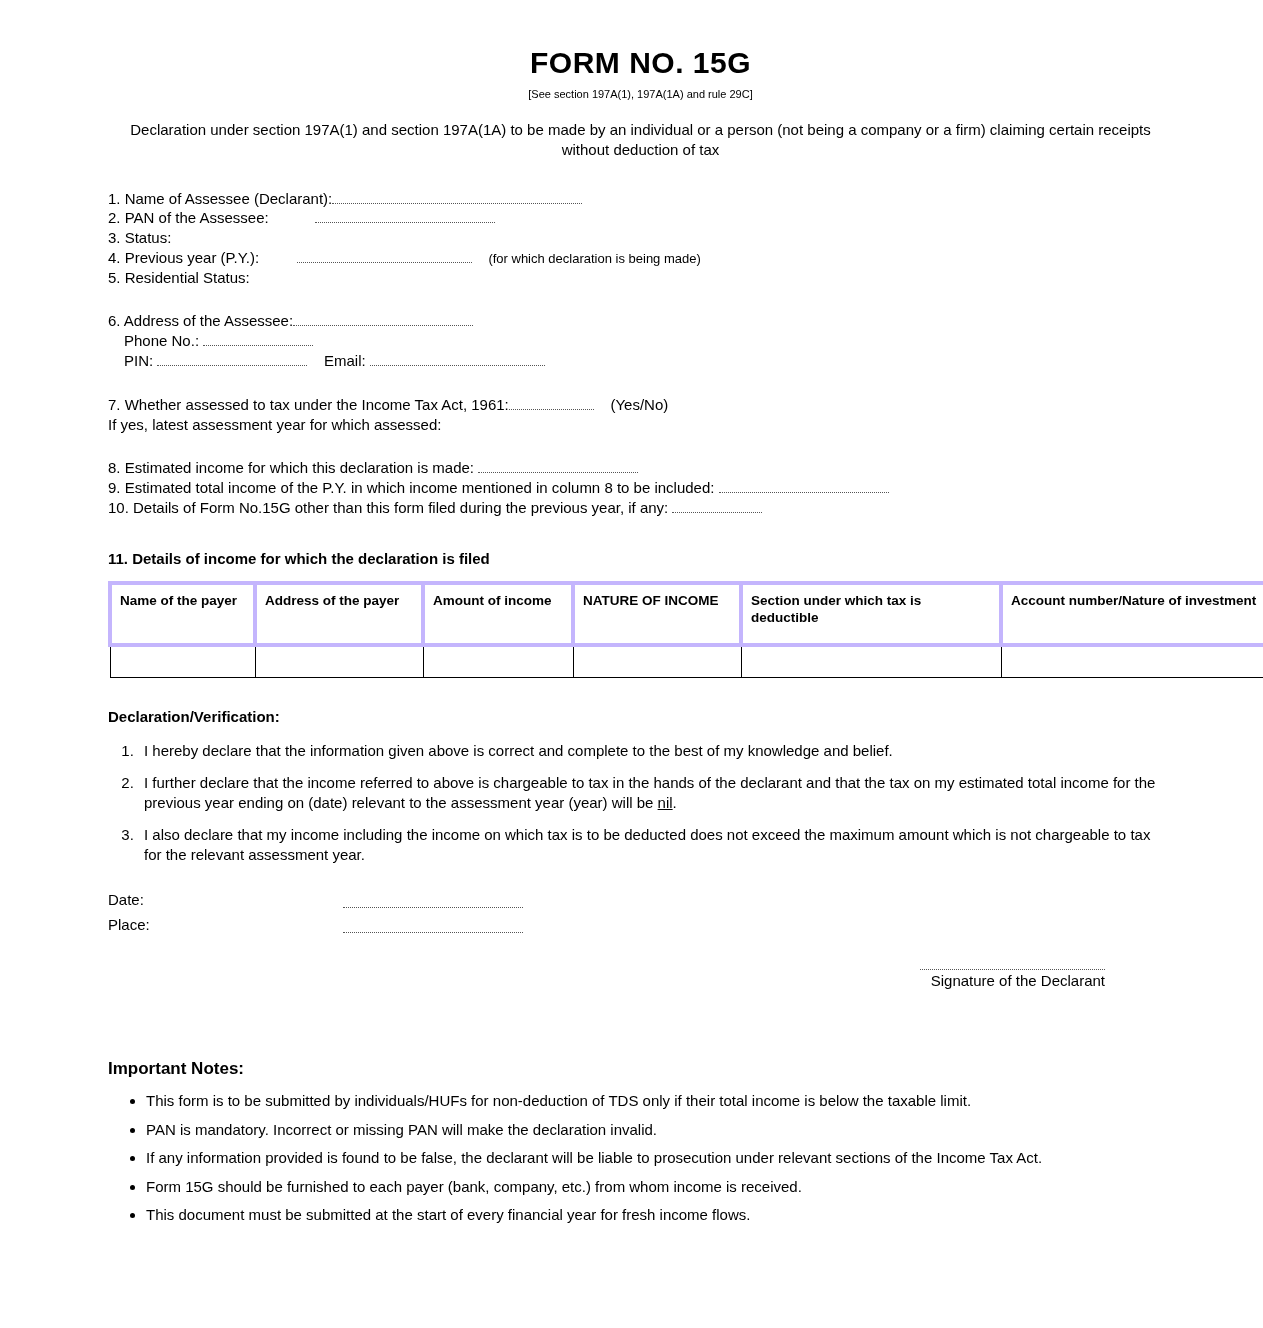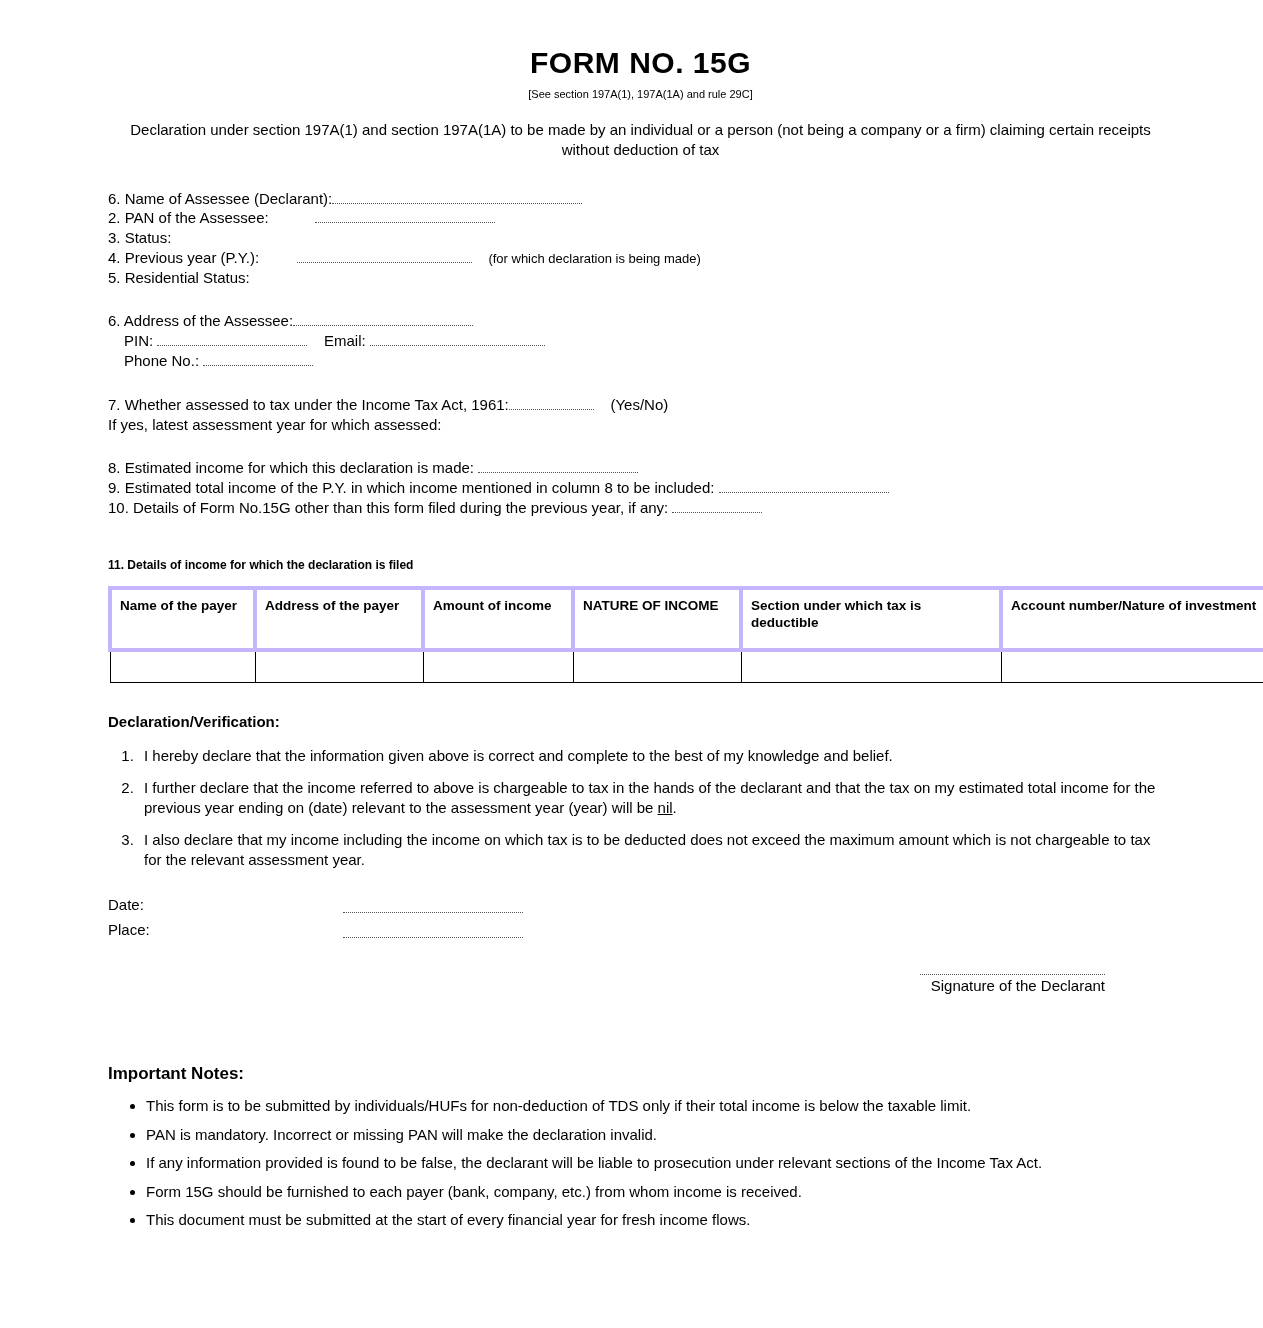"6. Name of Assessee (Declarant):" span { text: 6 -> 1 }
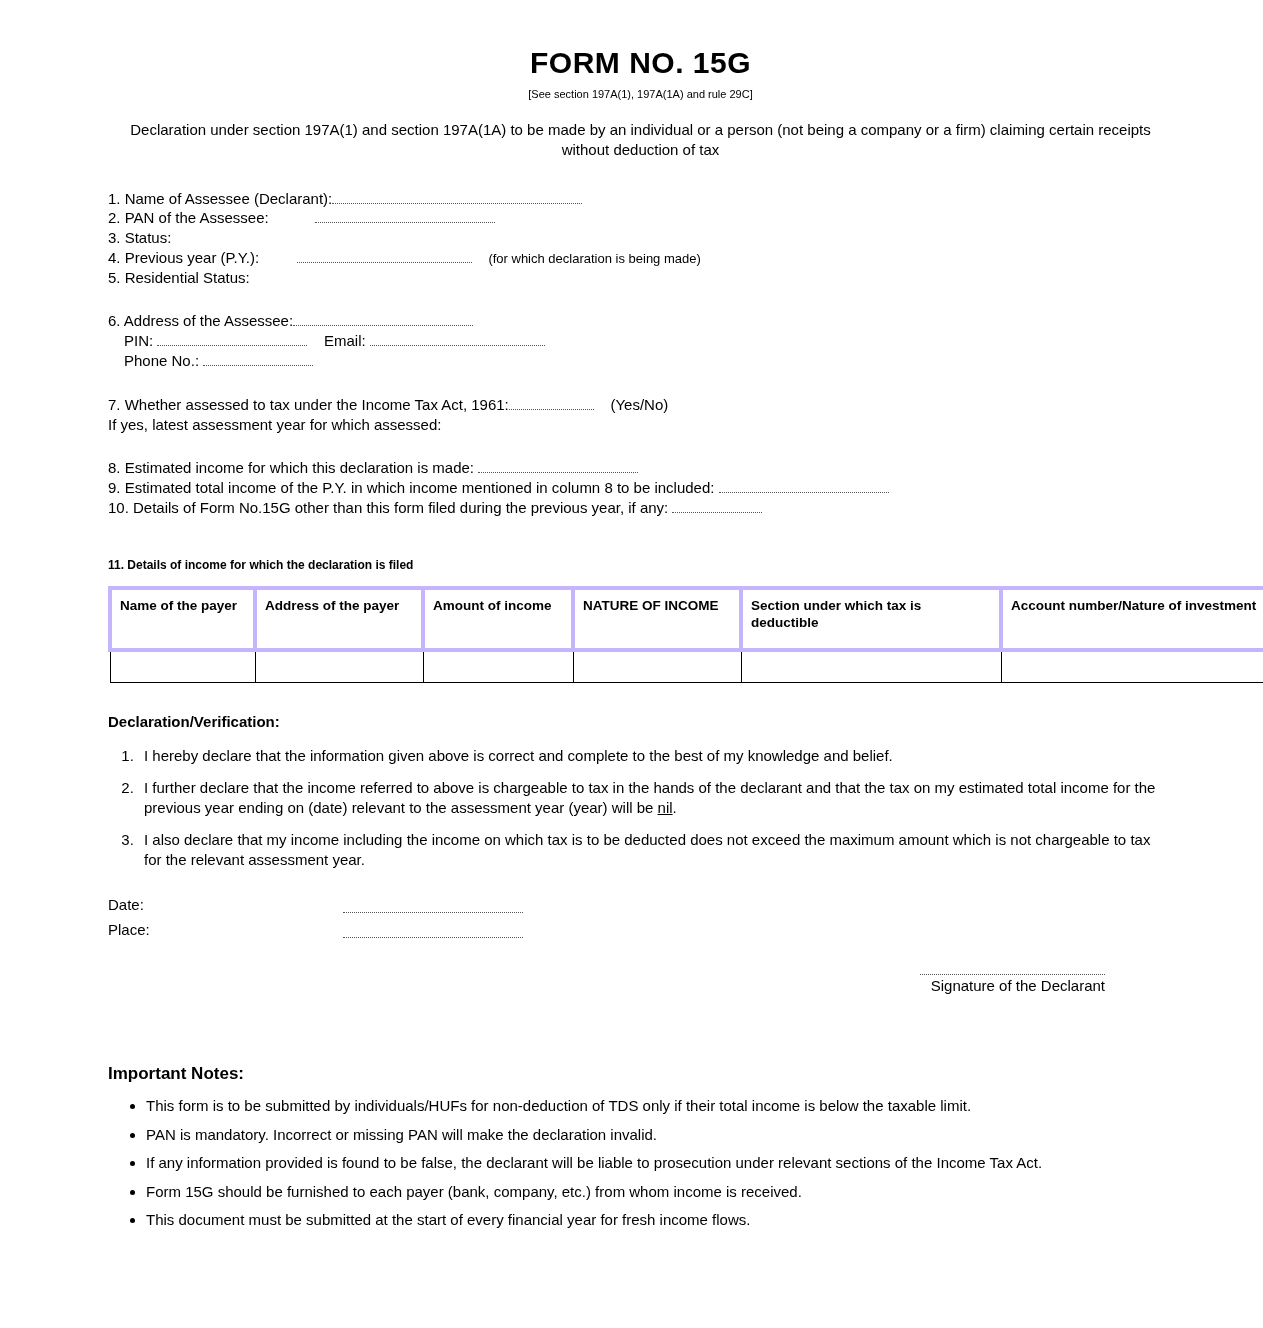"PIN: Email:" div.field-row { order: before "Phone No.:" -> after "Phone No.:" }
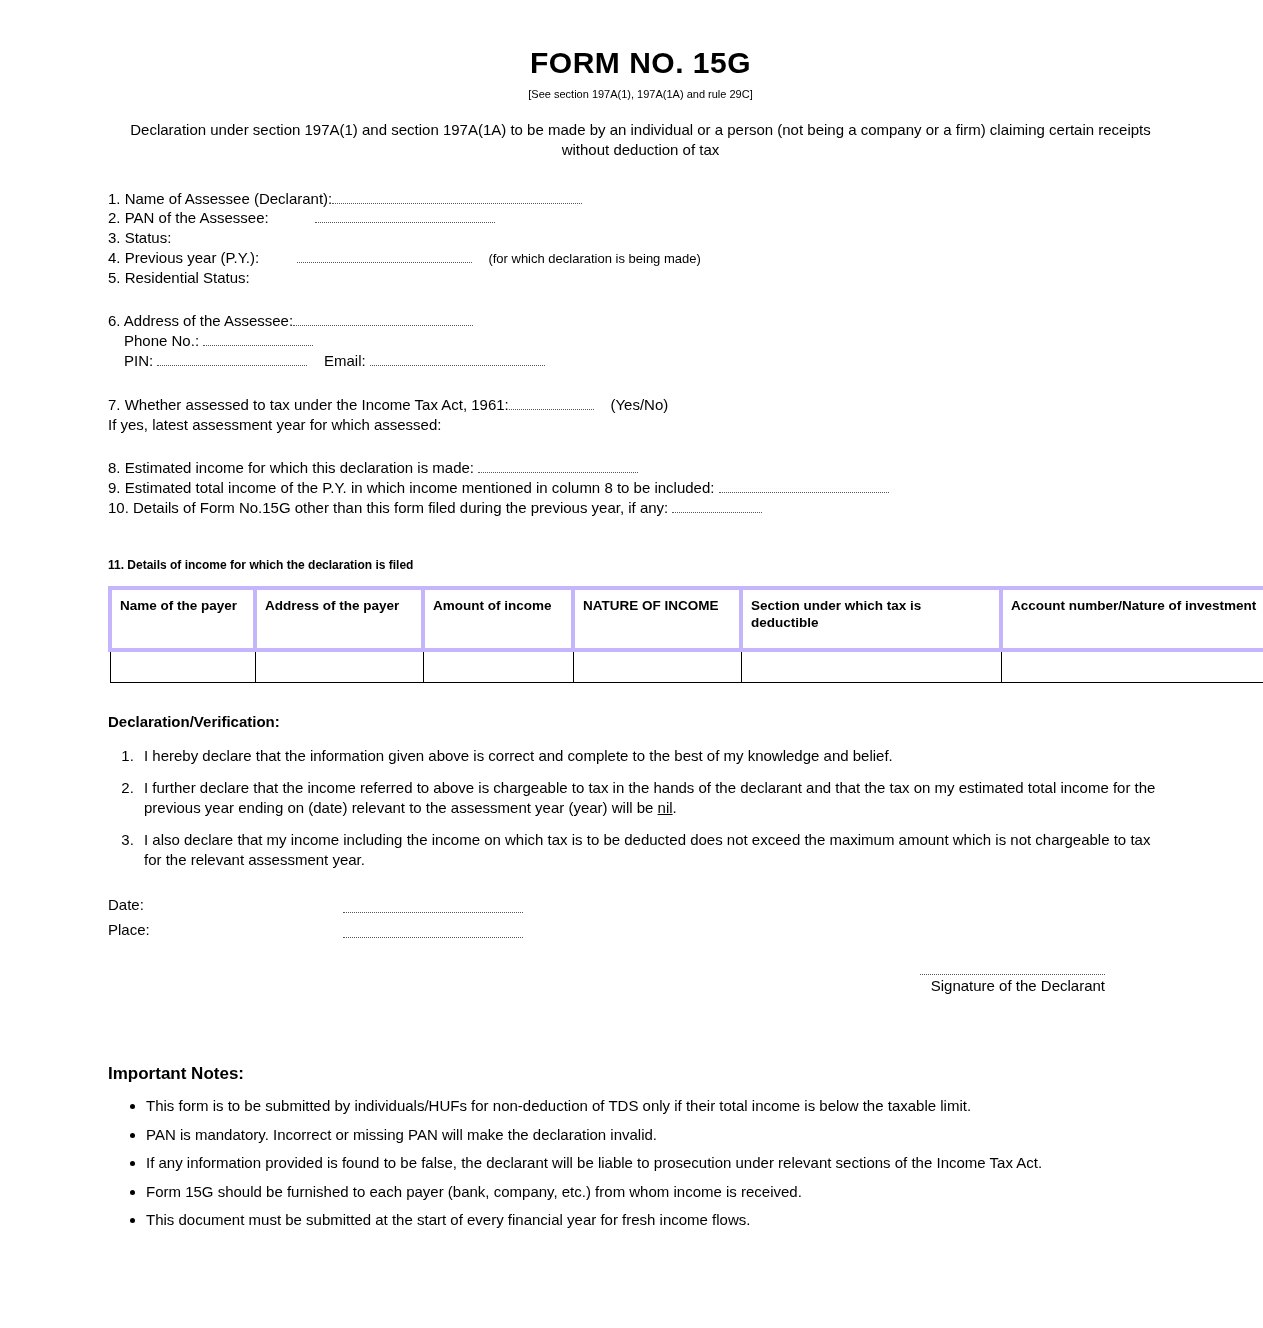"11. Details of income for" .section-head { font-size: 12px -> 15px; margin: 40px 0 14px 0 -> 32px 0 14px 0 }
